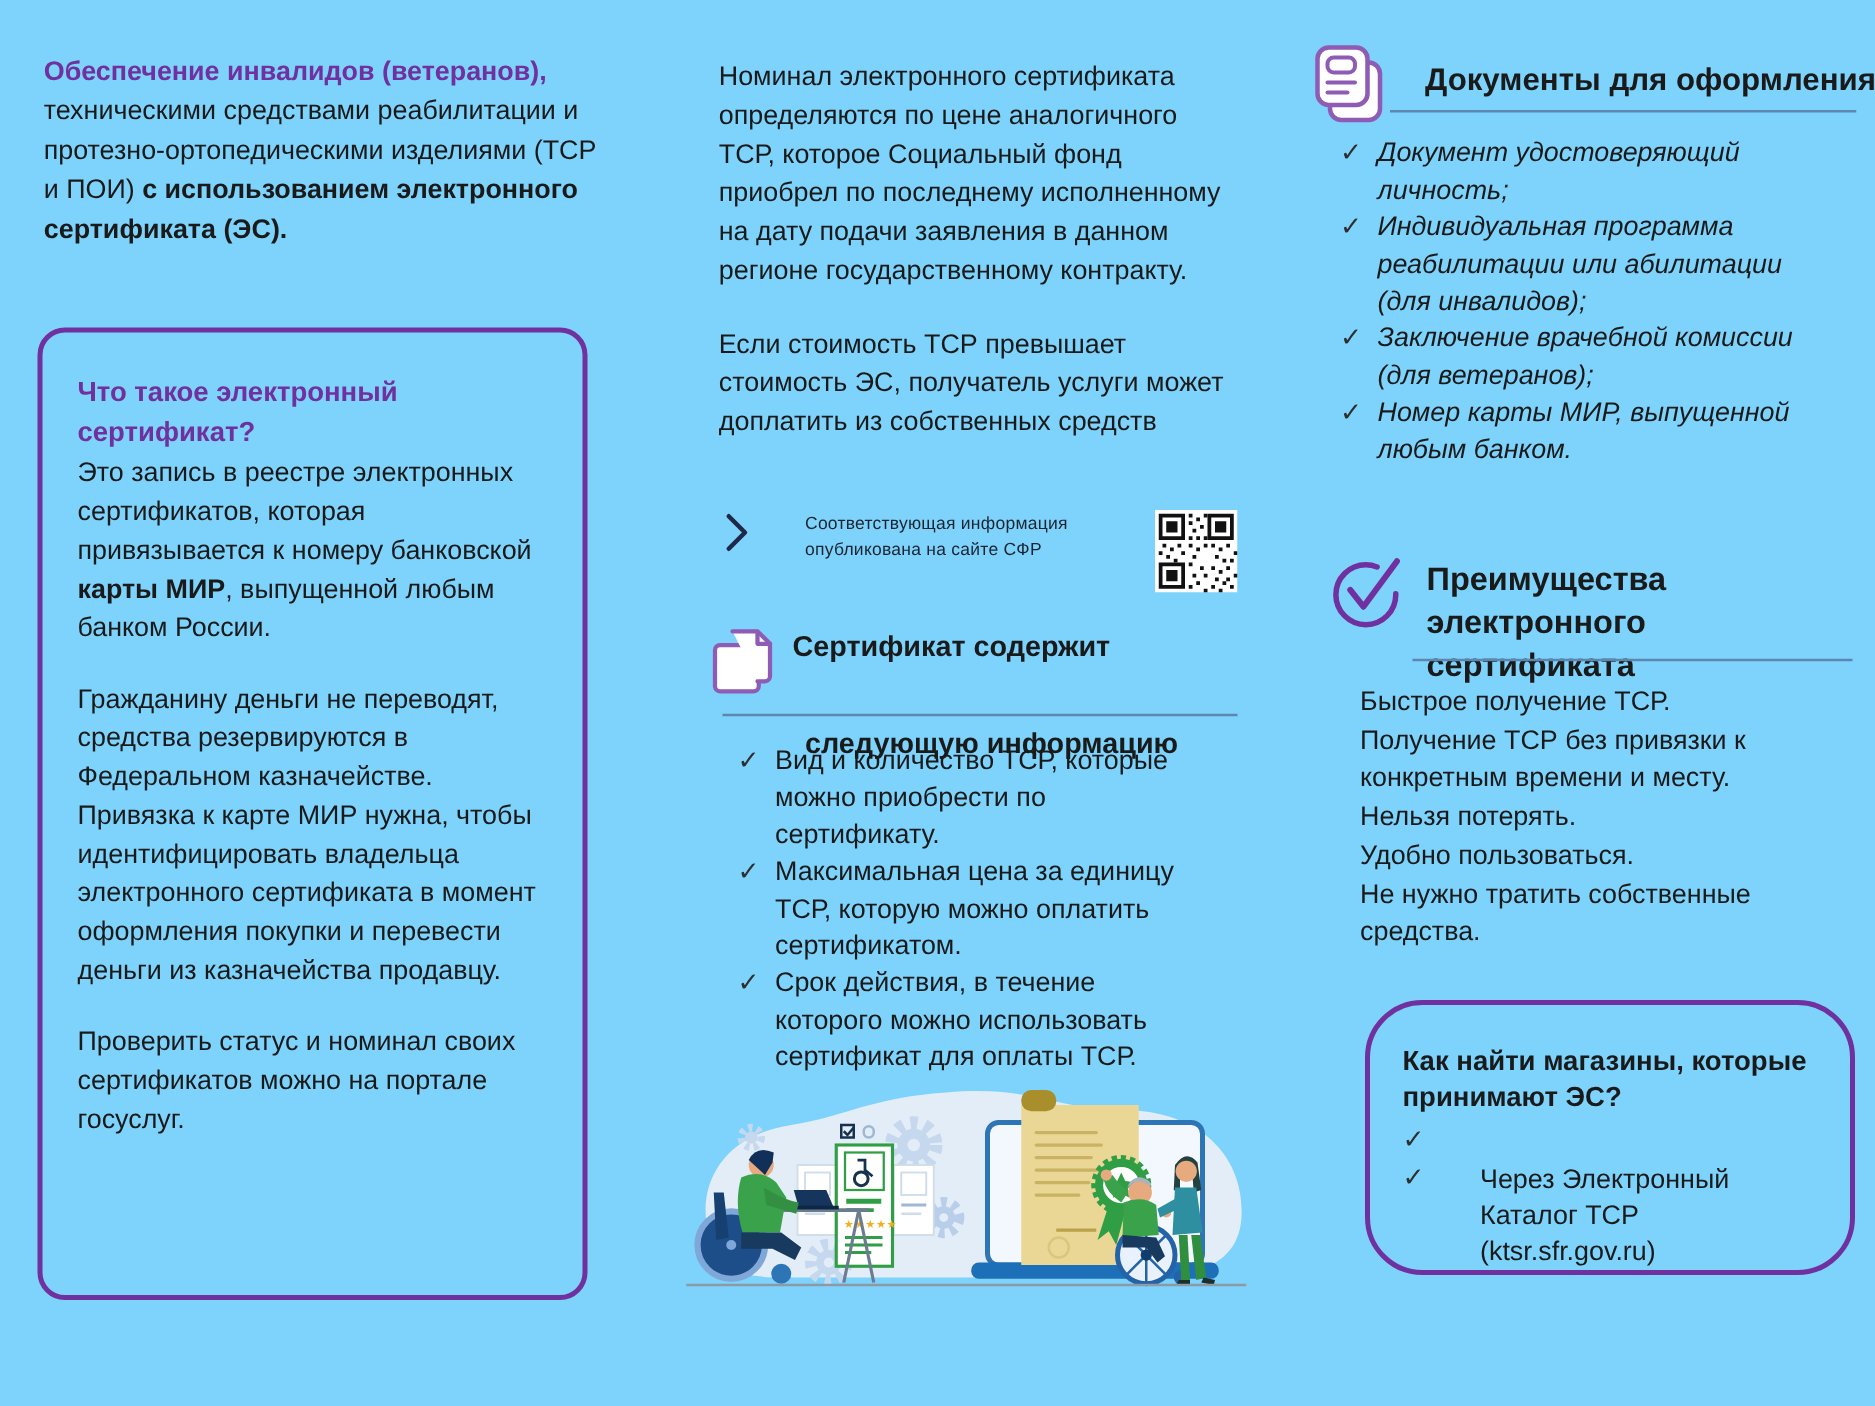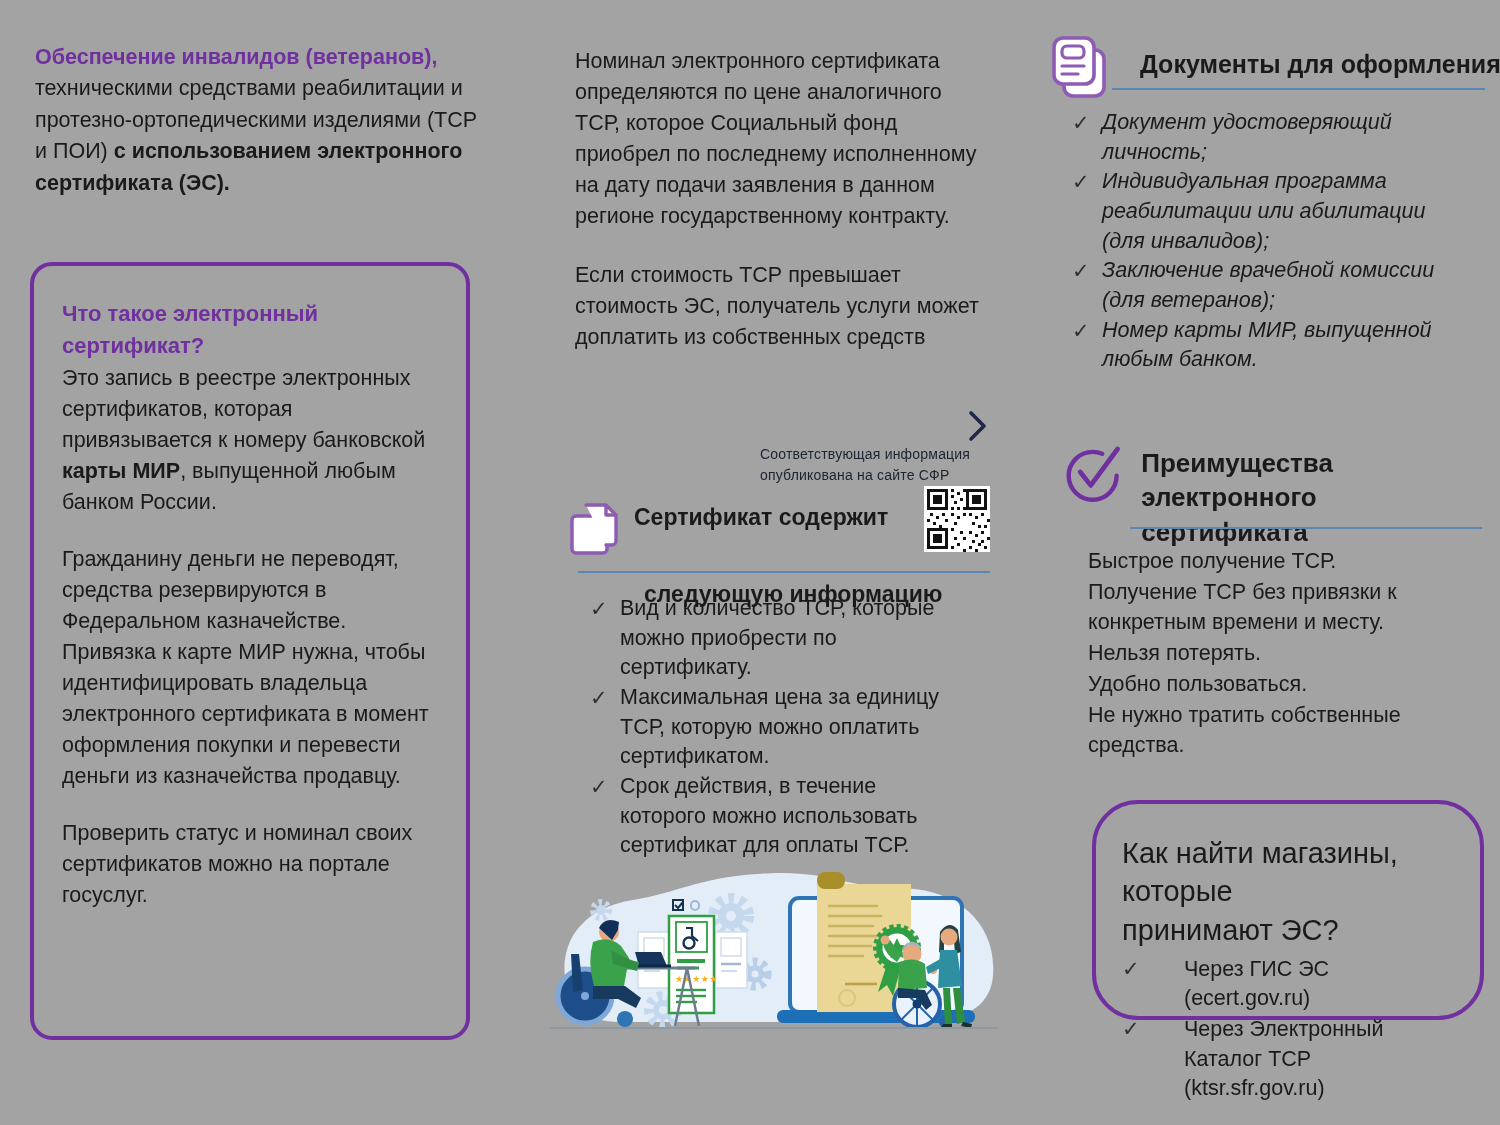"Обеспечение инвалидов (ветеранов)," .page { background: #a3a3a3 -> #7dd3fc }
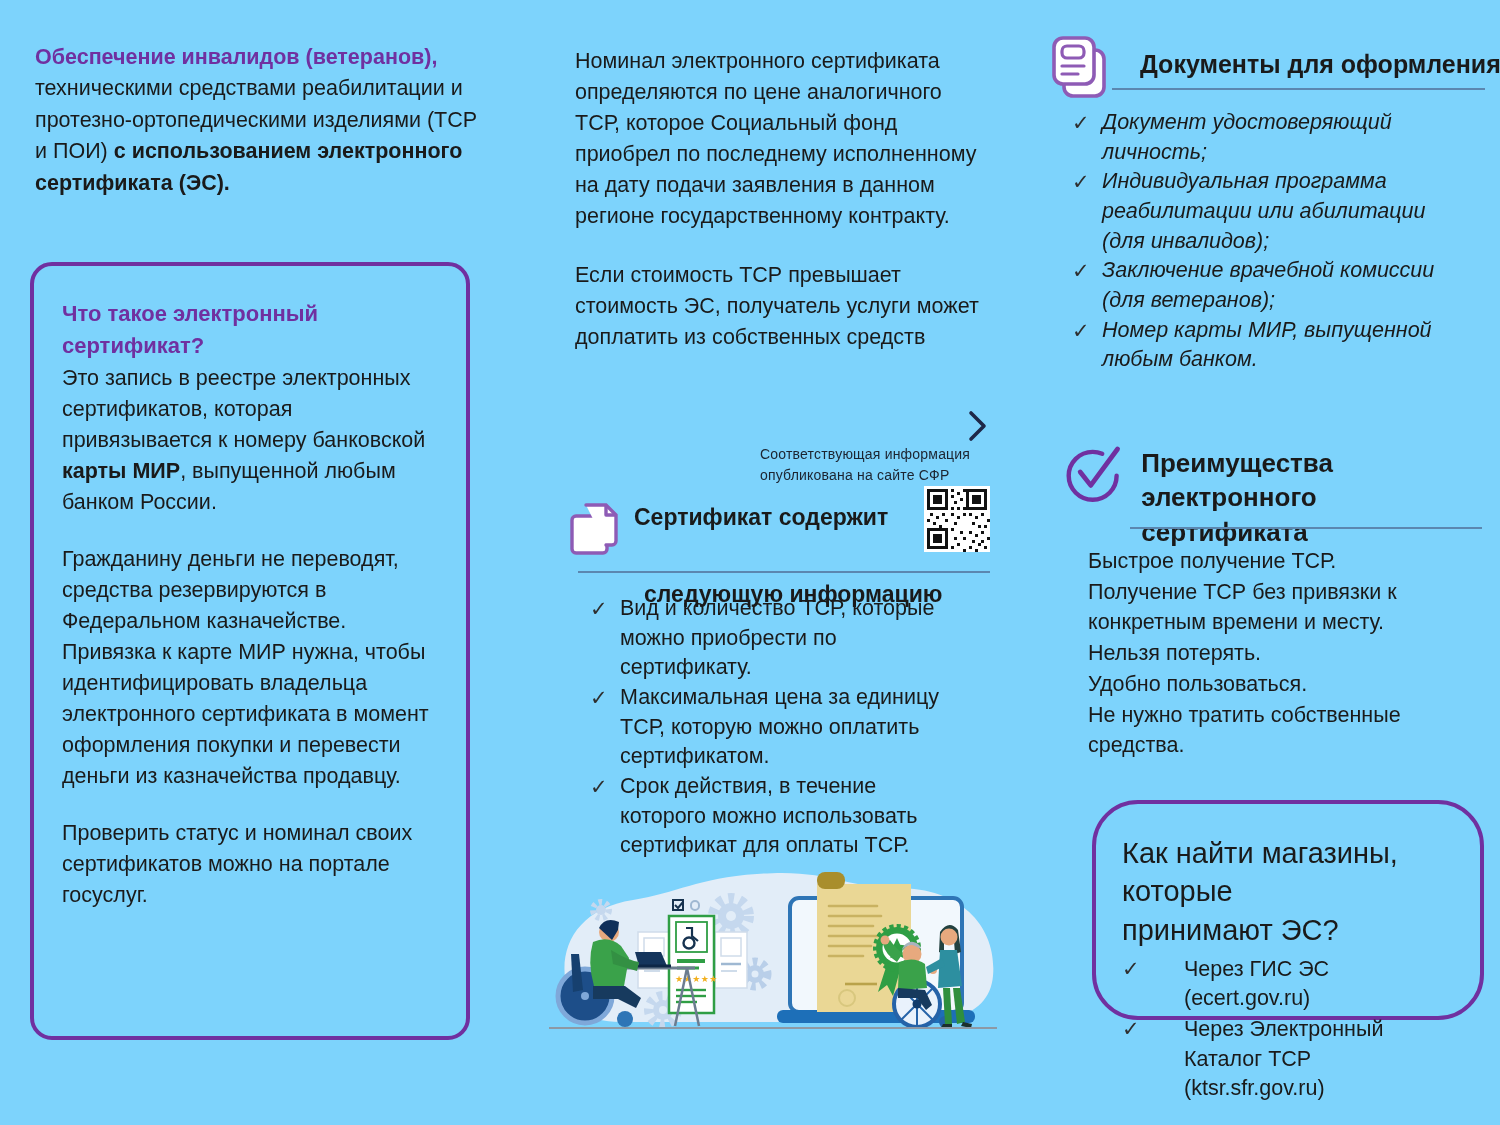"Соответствующая информация" .qr-row { align-items: flex-end -> flex-start; flex-direction: column -> none }
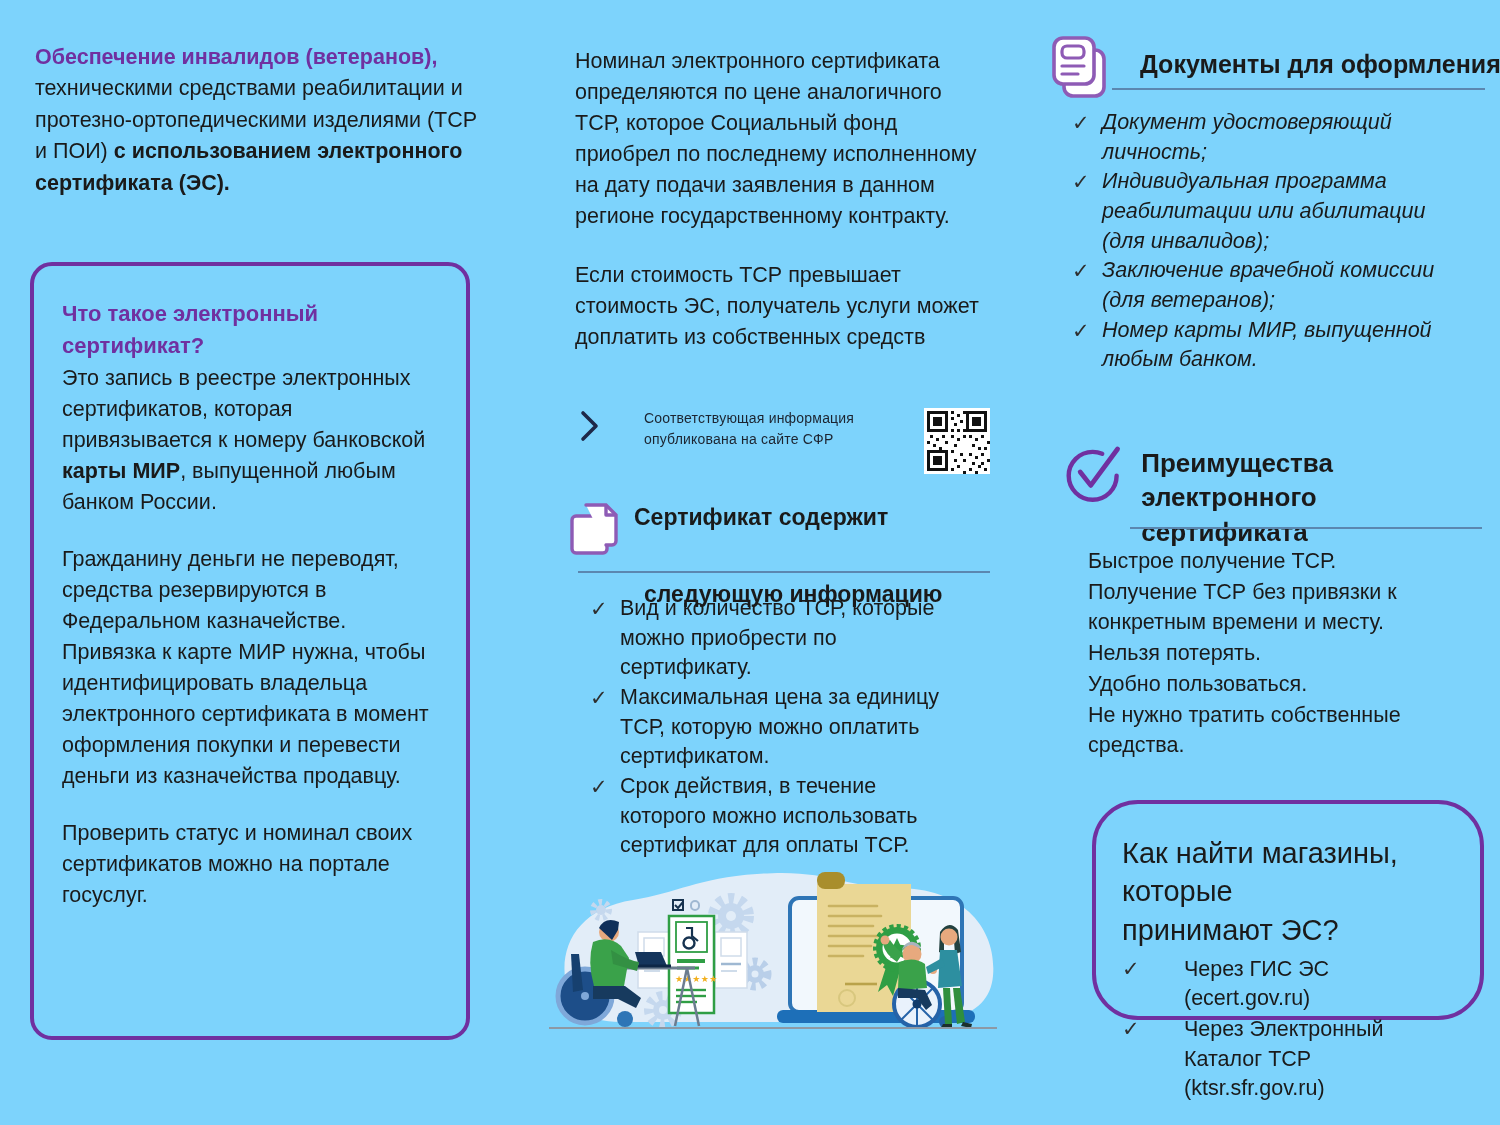"Как найти магазины, которые" .shops-box .box-title { font-size: 29px -> 22px; font-weight: normal -> bold }
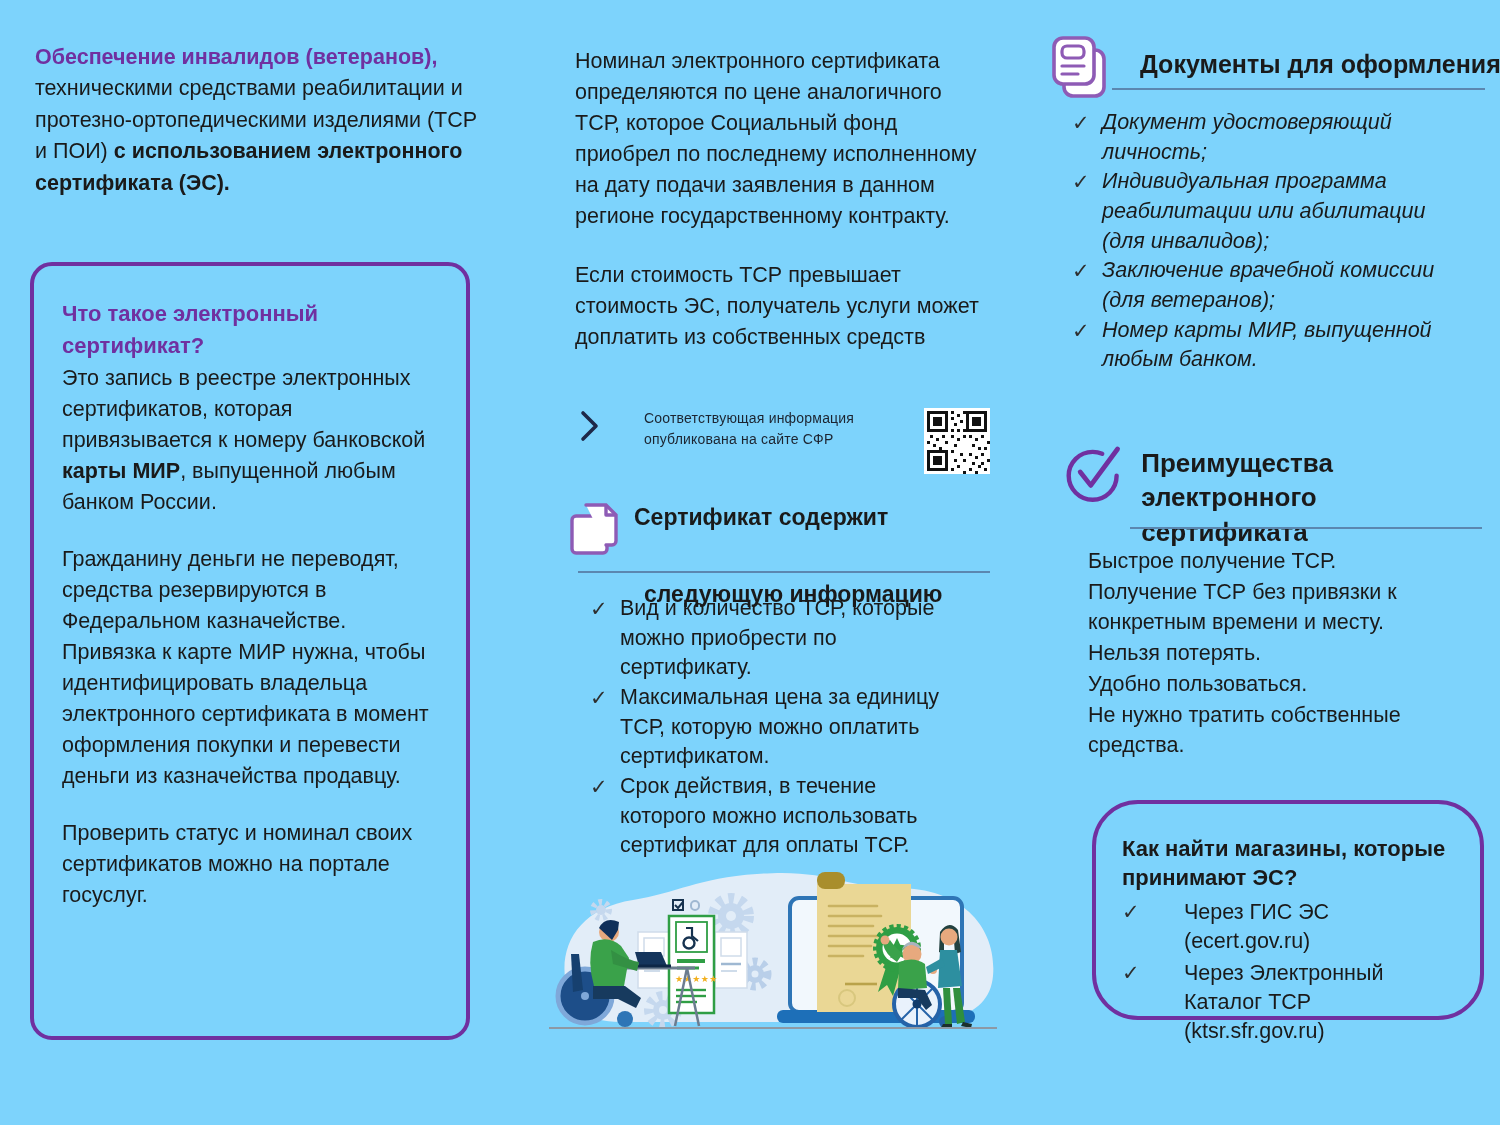"Через ГИС ЭС (ecert.gov.ru)" span.item-text { html: <span>Через ГИС ЭС (ecert.gov.ru)</span> -> none }
